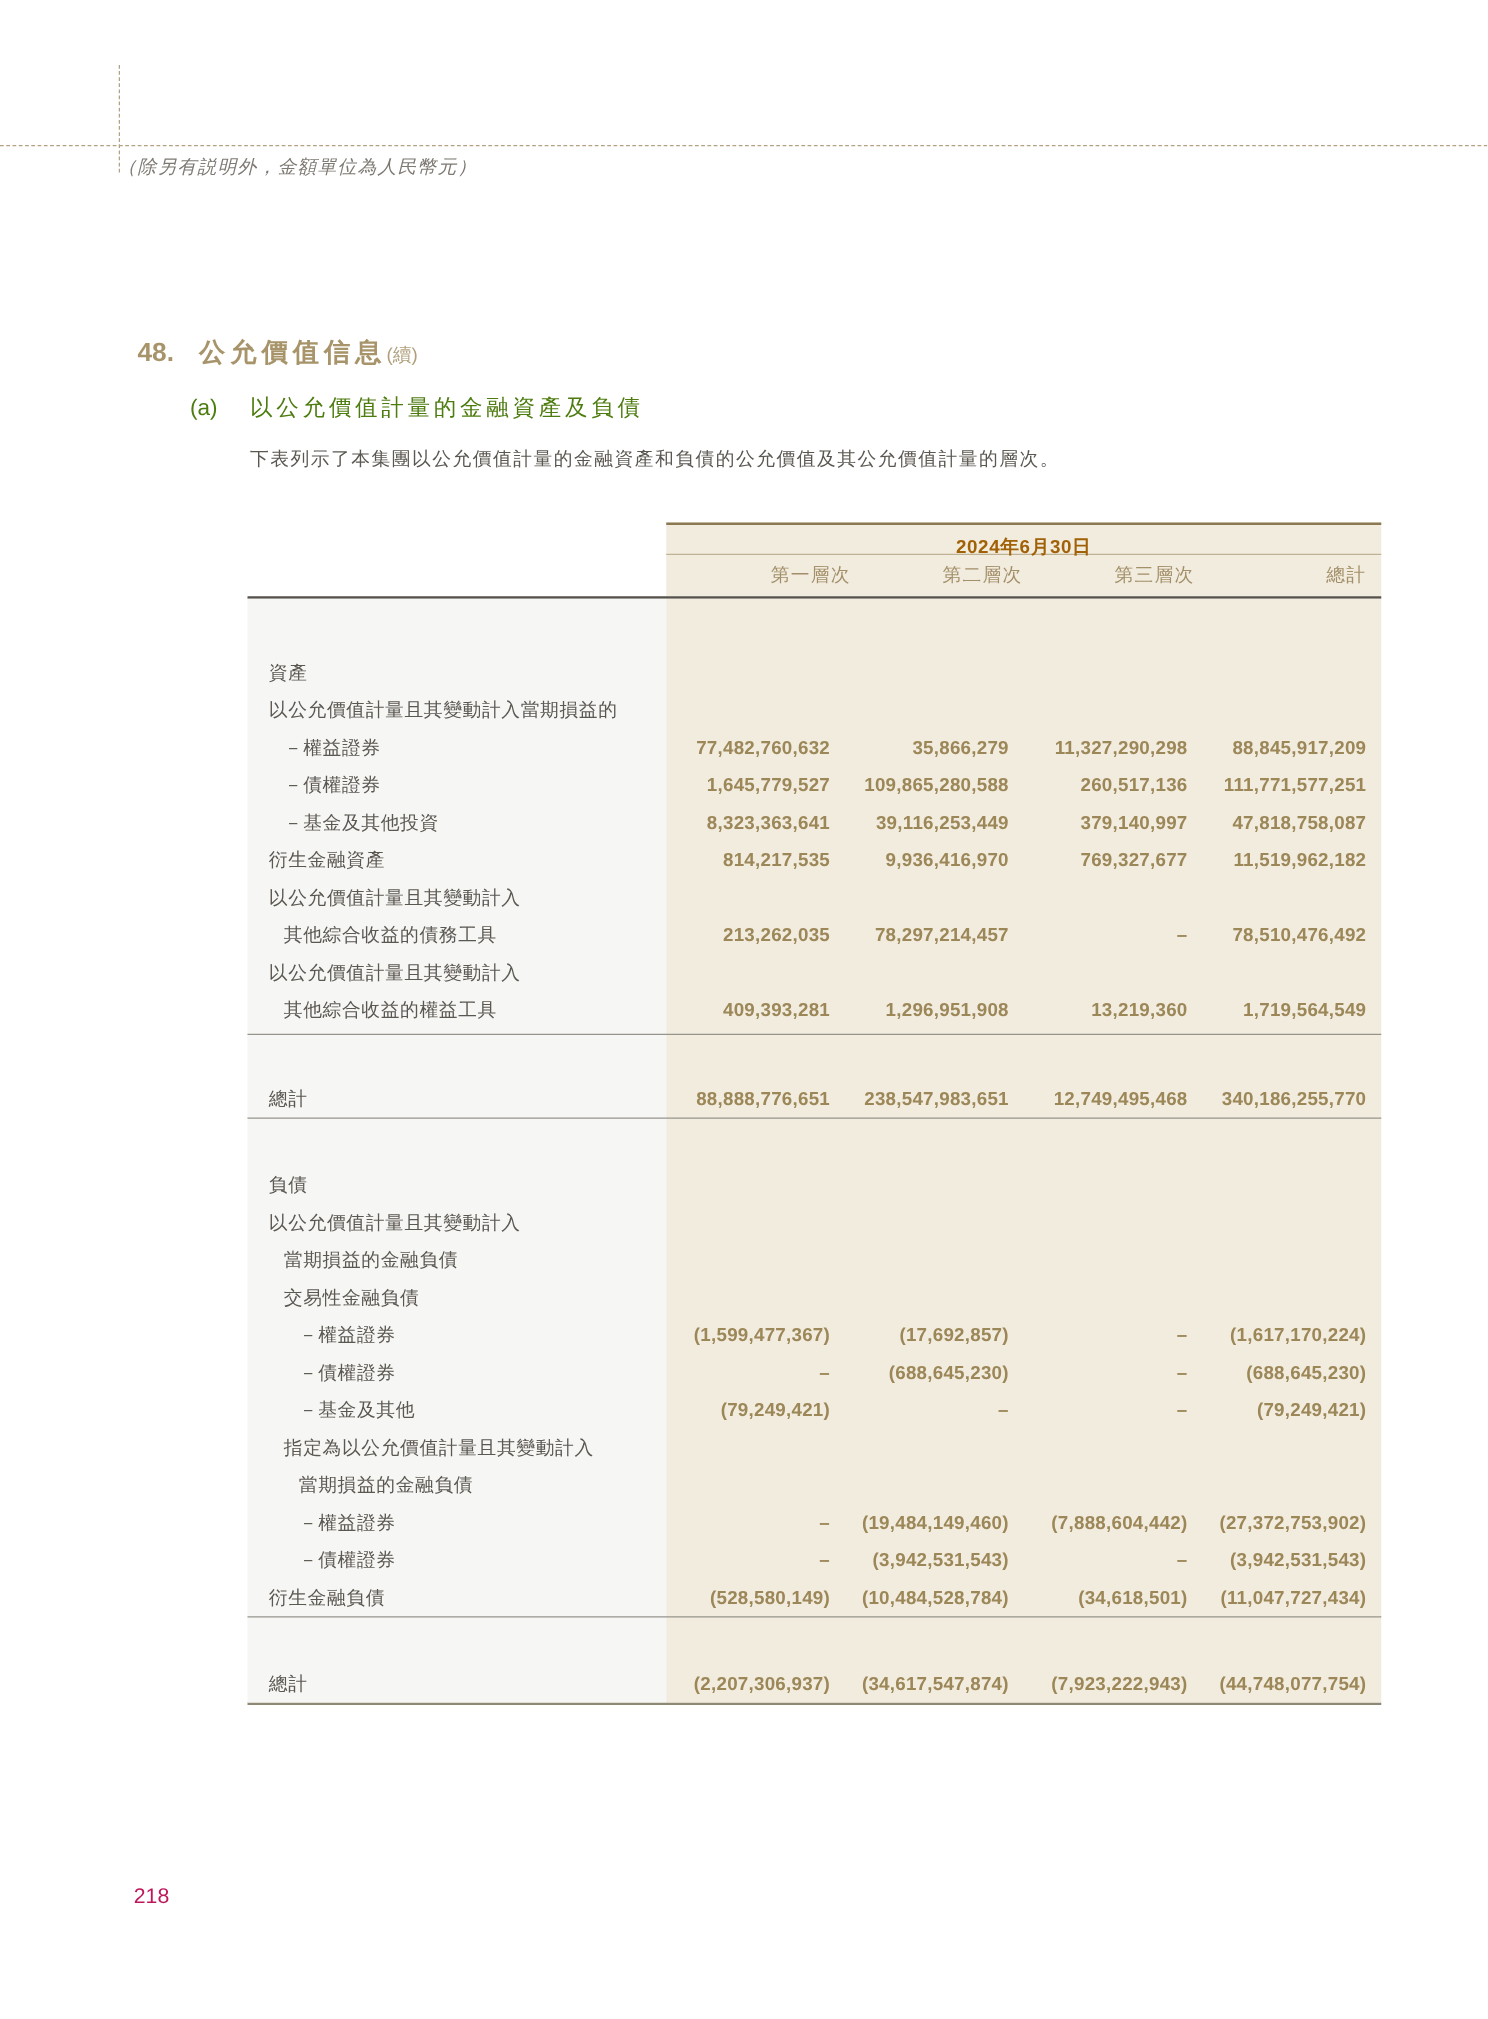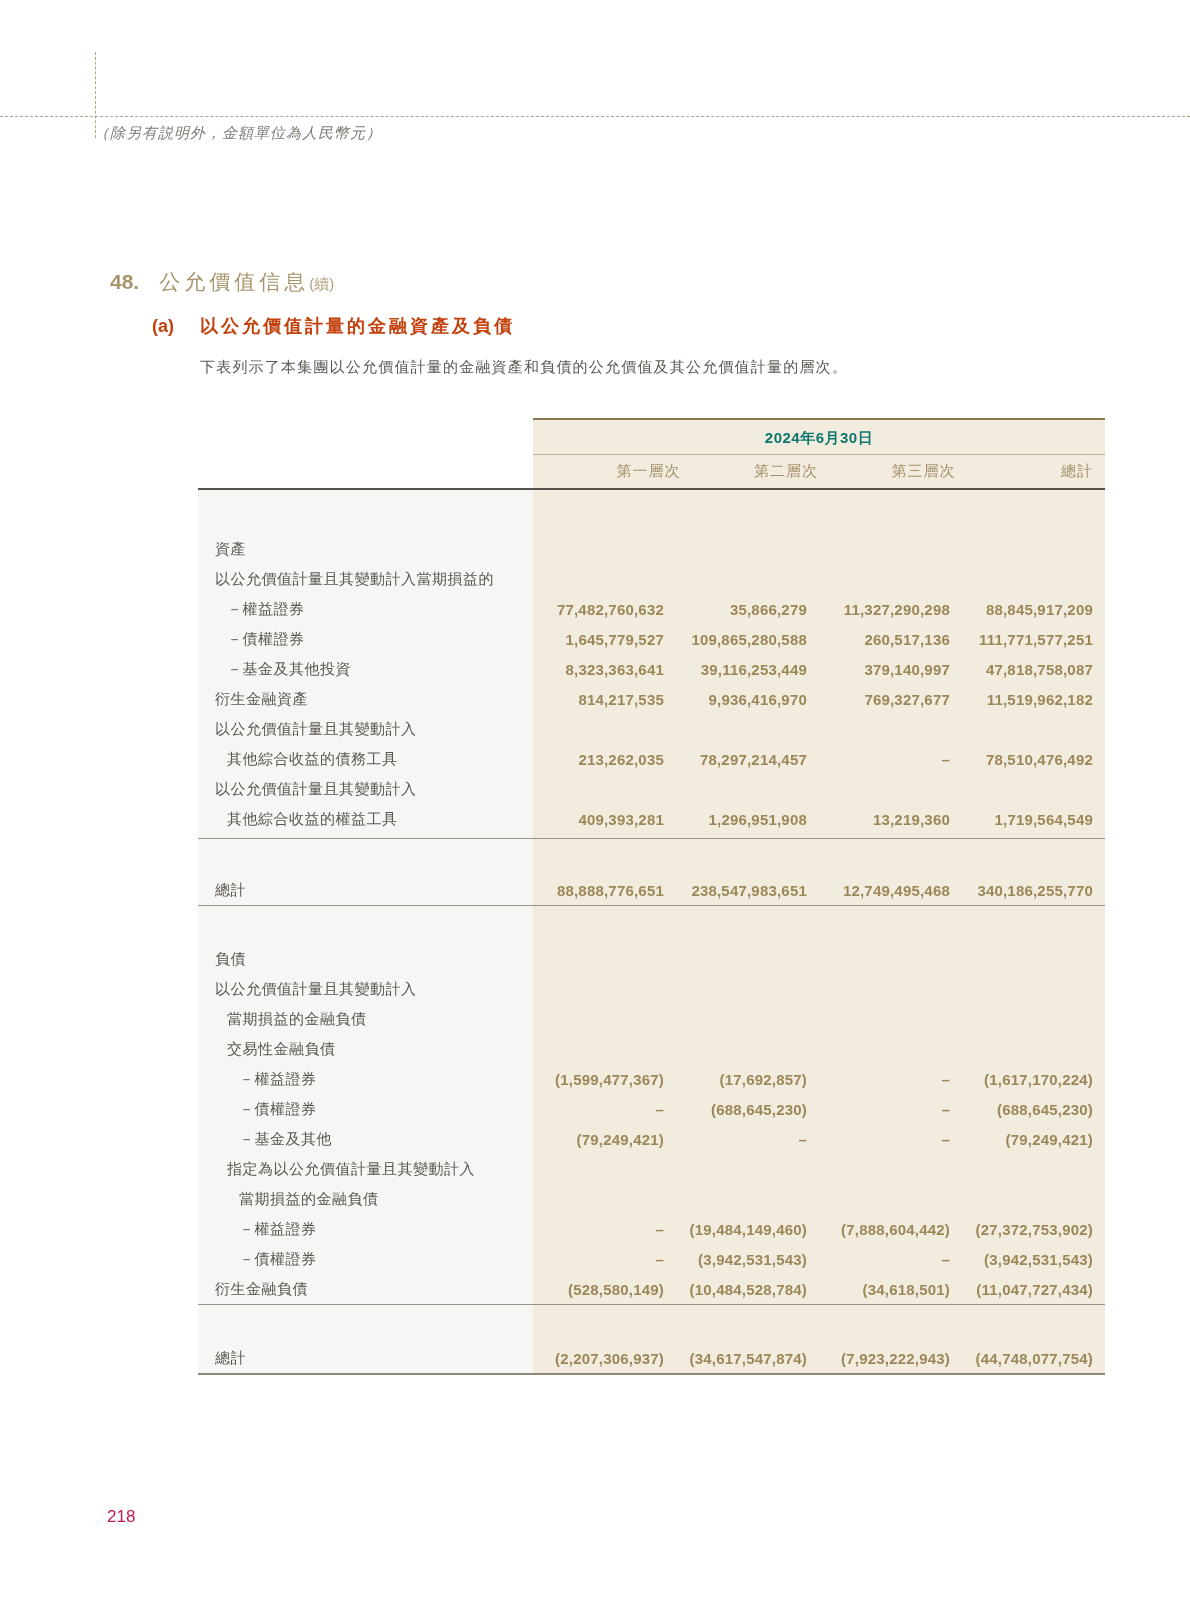"公允價值信息" .sec-head .ttl { font-weight: normal -> bold }
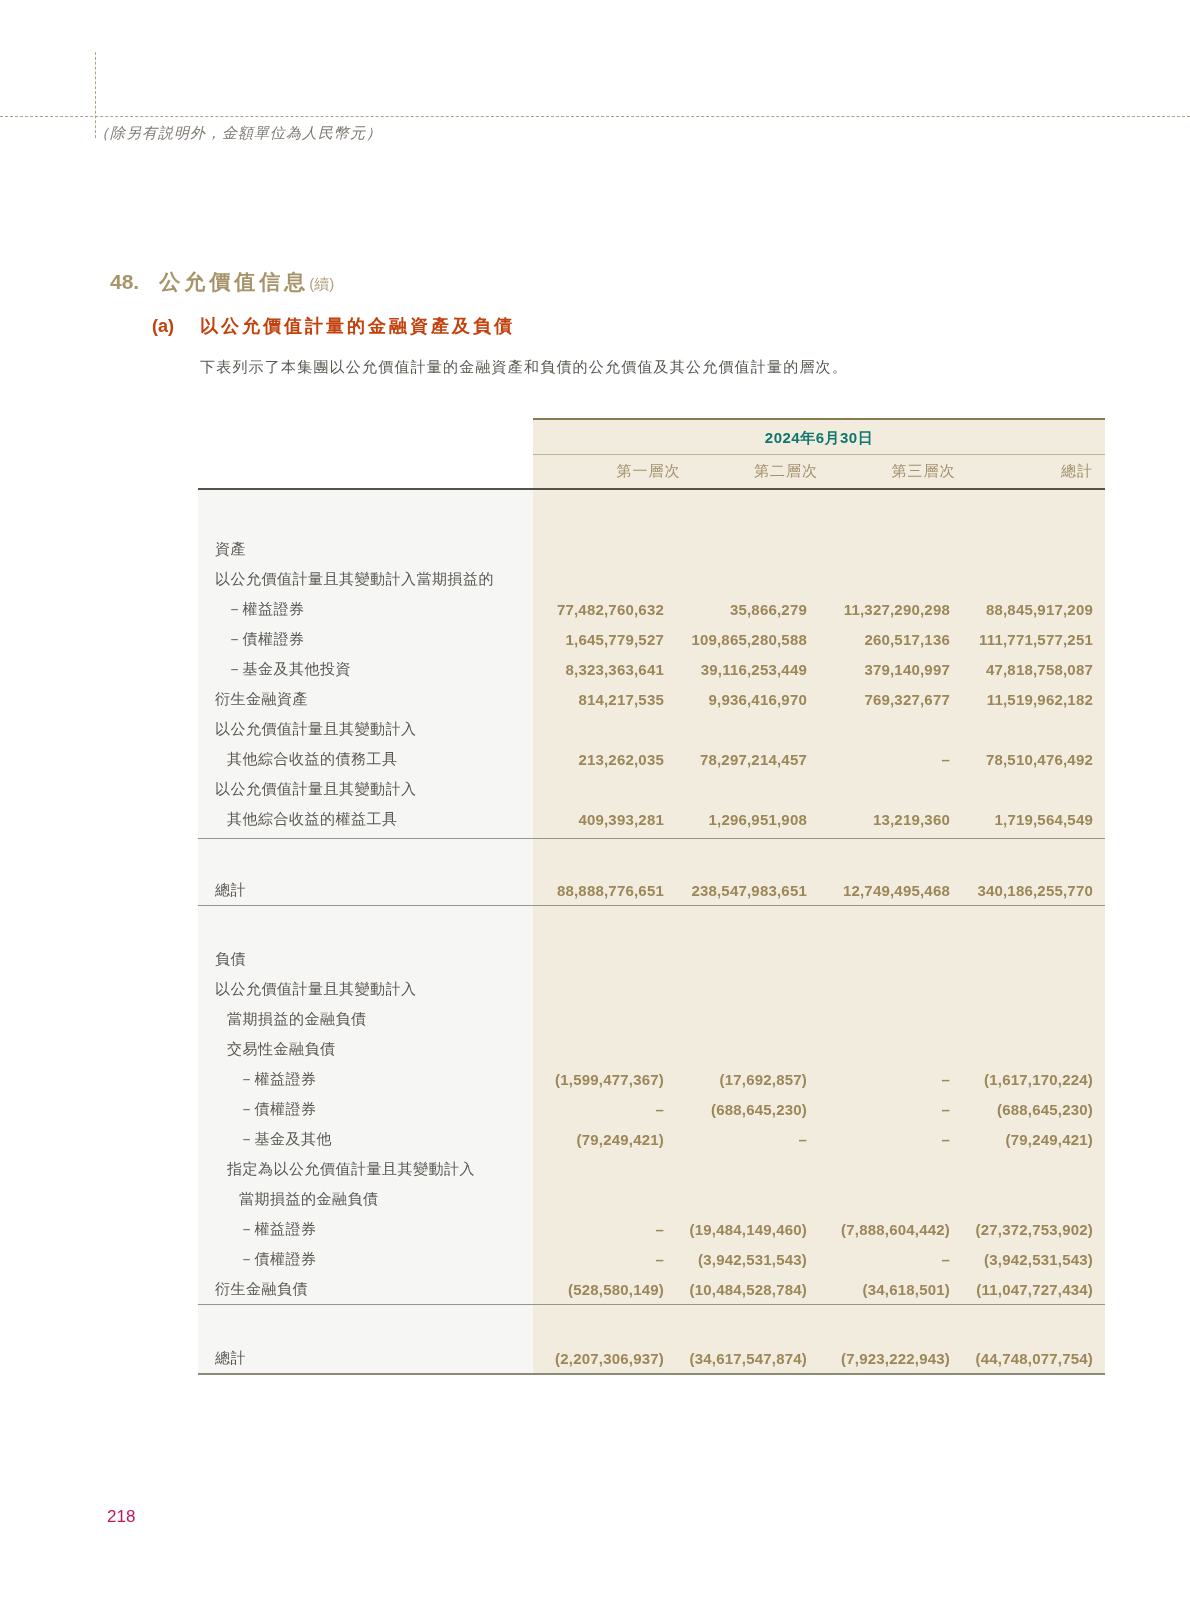"(a) 以公允價值計量的金融資產及負債" .sub-head { color: #c2410c -> #4d7c0f; font-weight: bold -> normal }
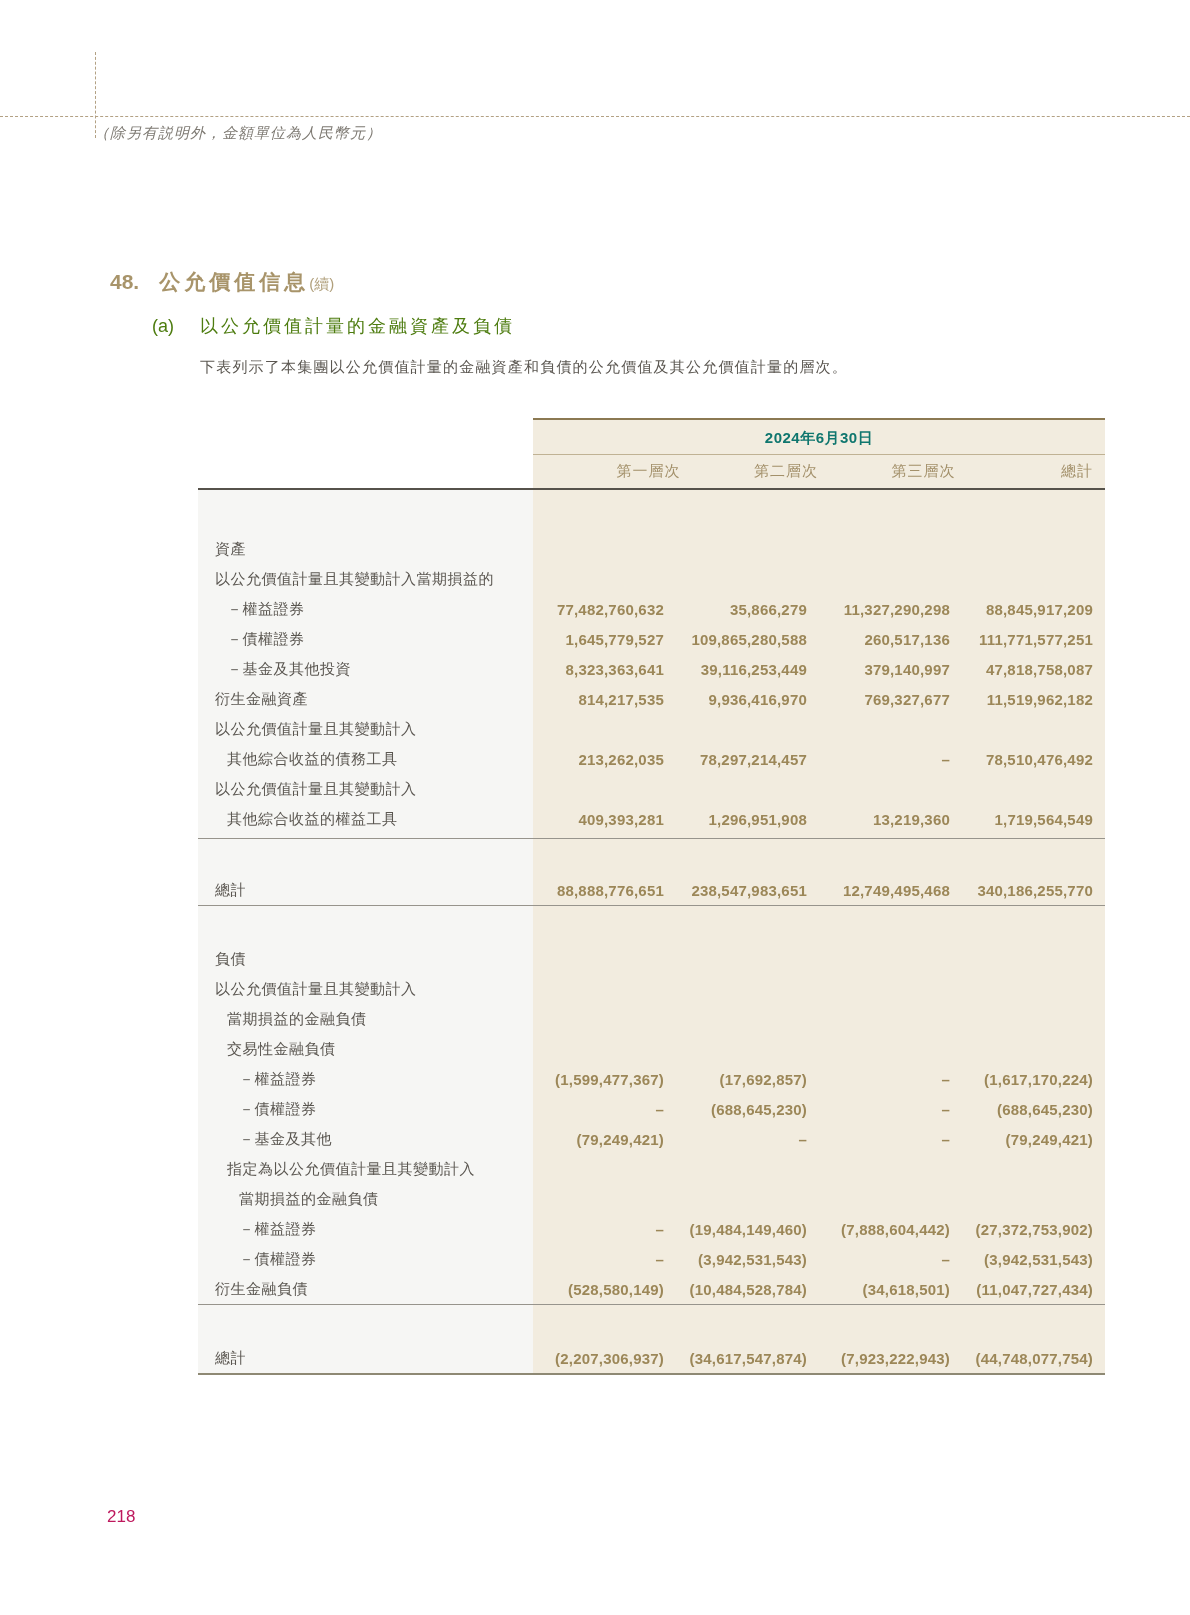"2024年6月30日" .date-row { color: #0f766e -> #a16207; height: 35px -> 24px }
